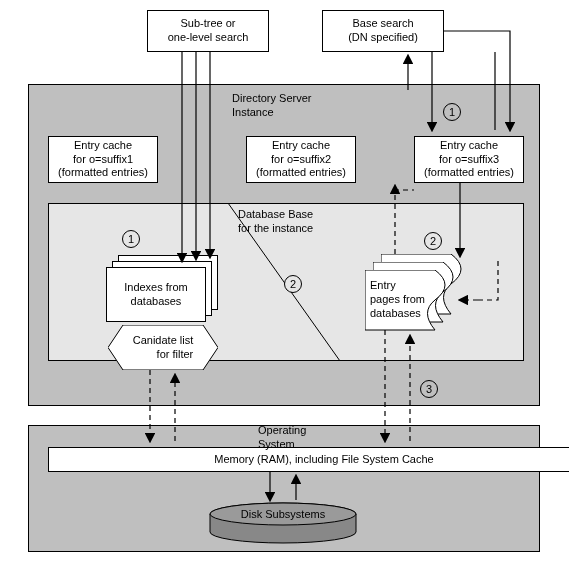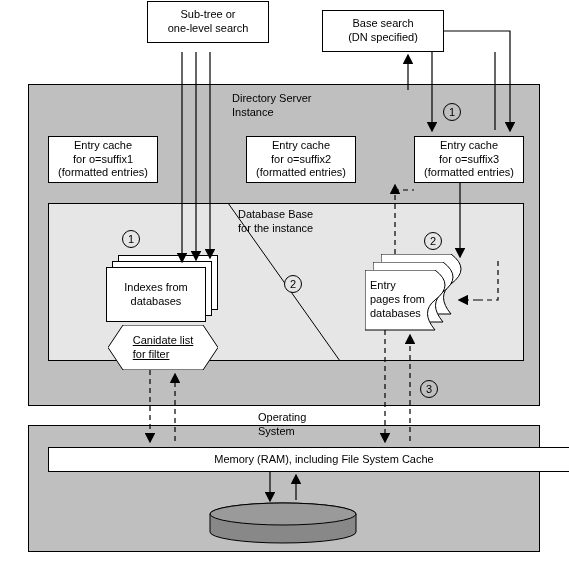"Sub-tree or" div.box { top: 1px -> 10px }
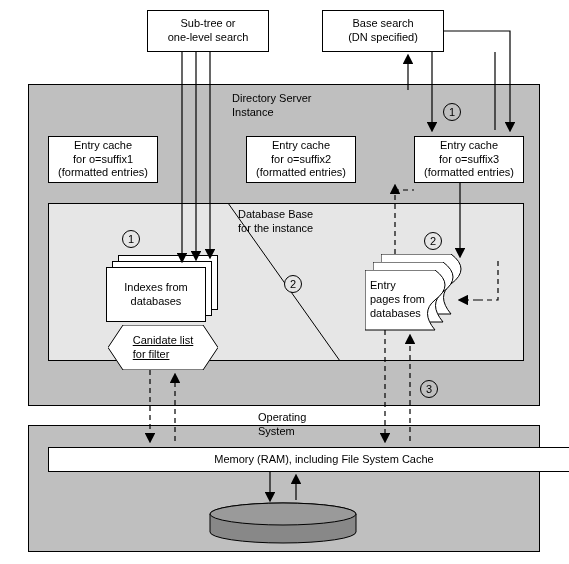"Canidate list" .hex-text { text-align: left -> right; text-decoration: underline -> none }
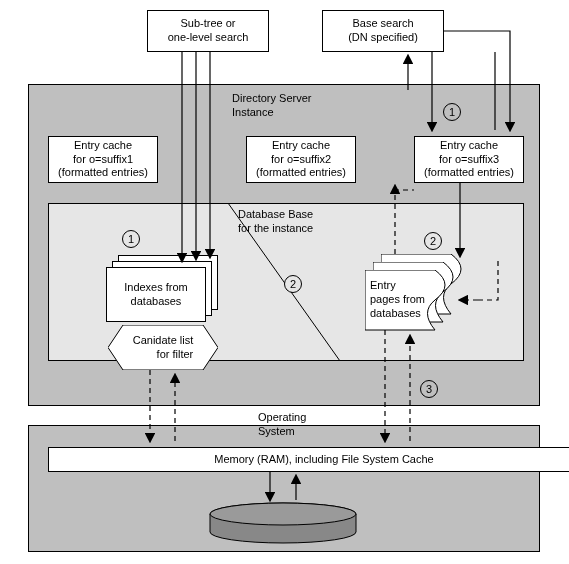"Operating" div.label { top: 411px -> 424px }
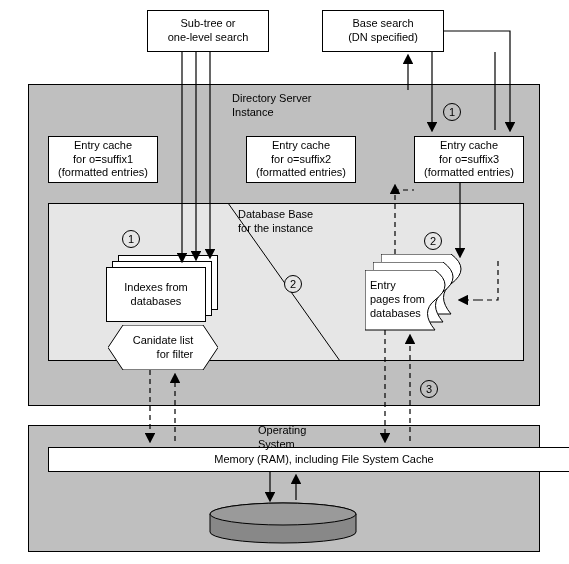"Disk Subsystems" div.label { html: none -> <div>Disk Subsystems</div> }
